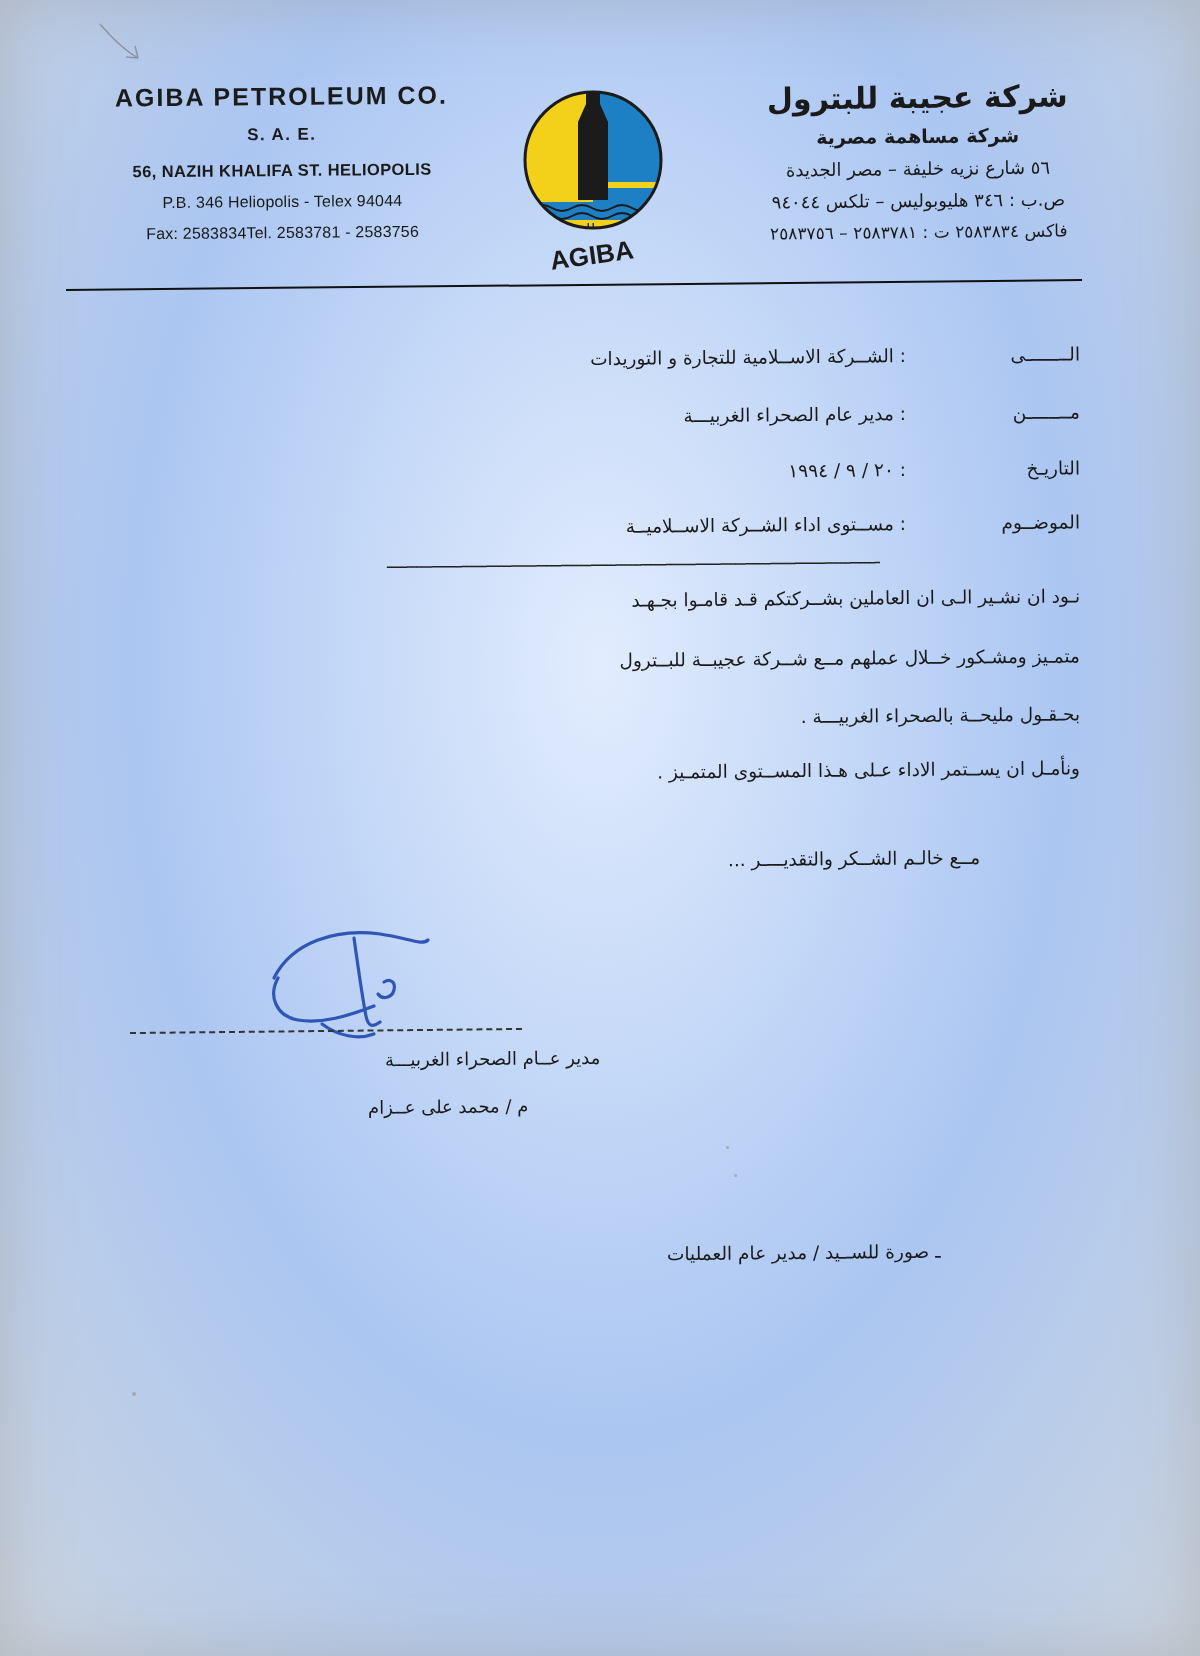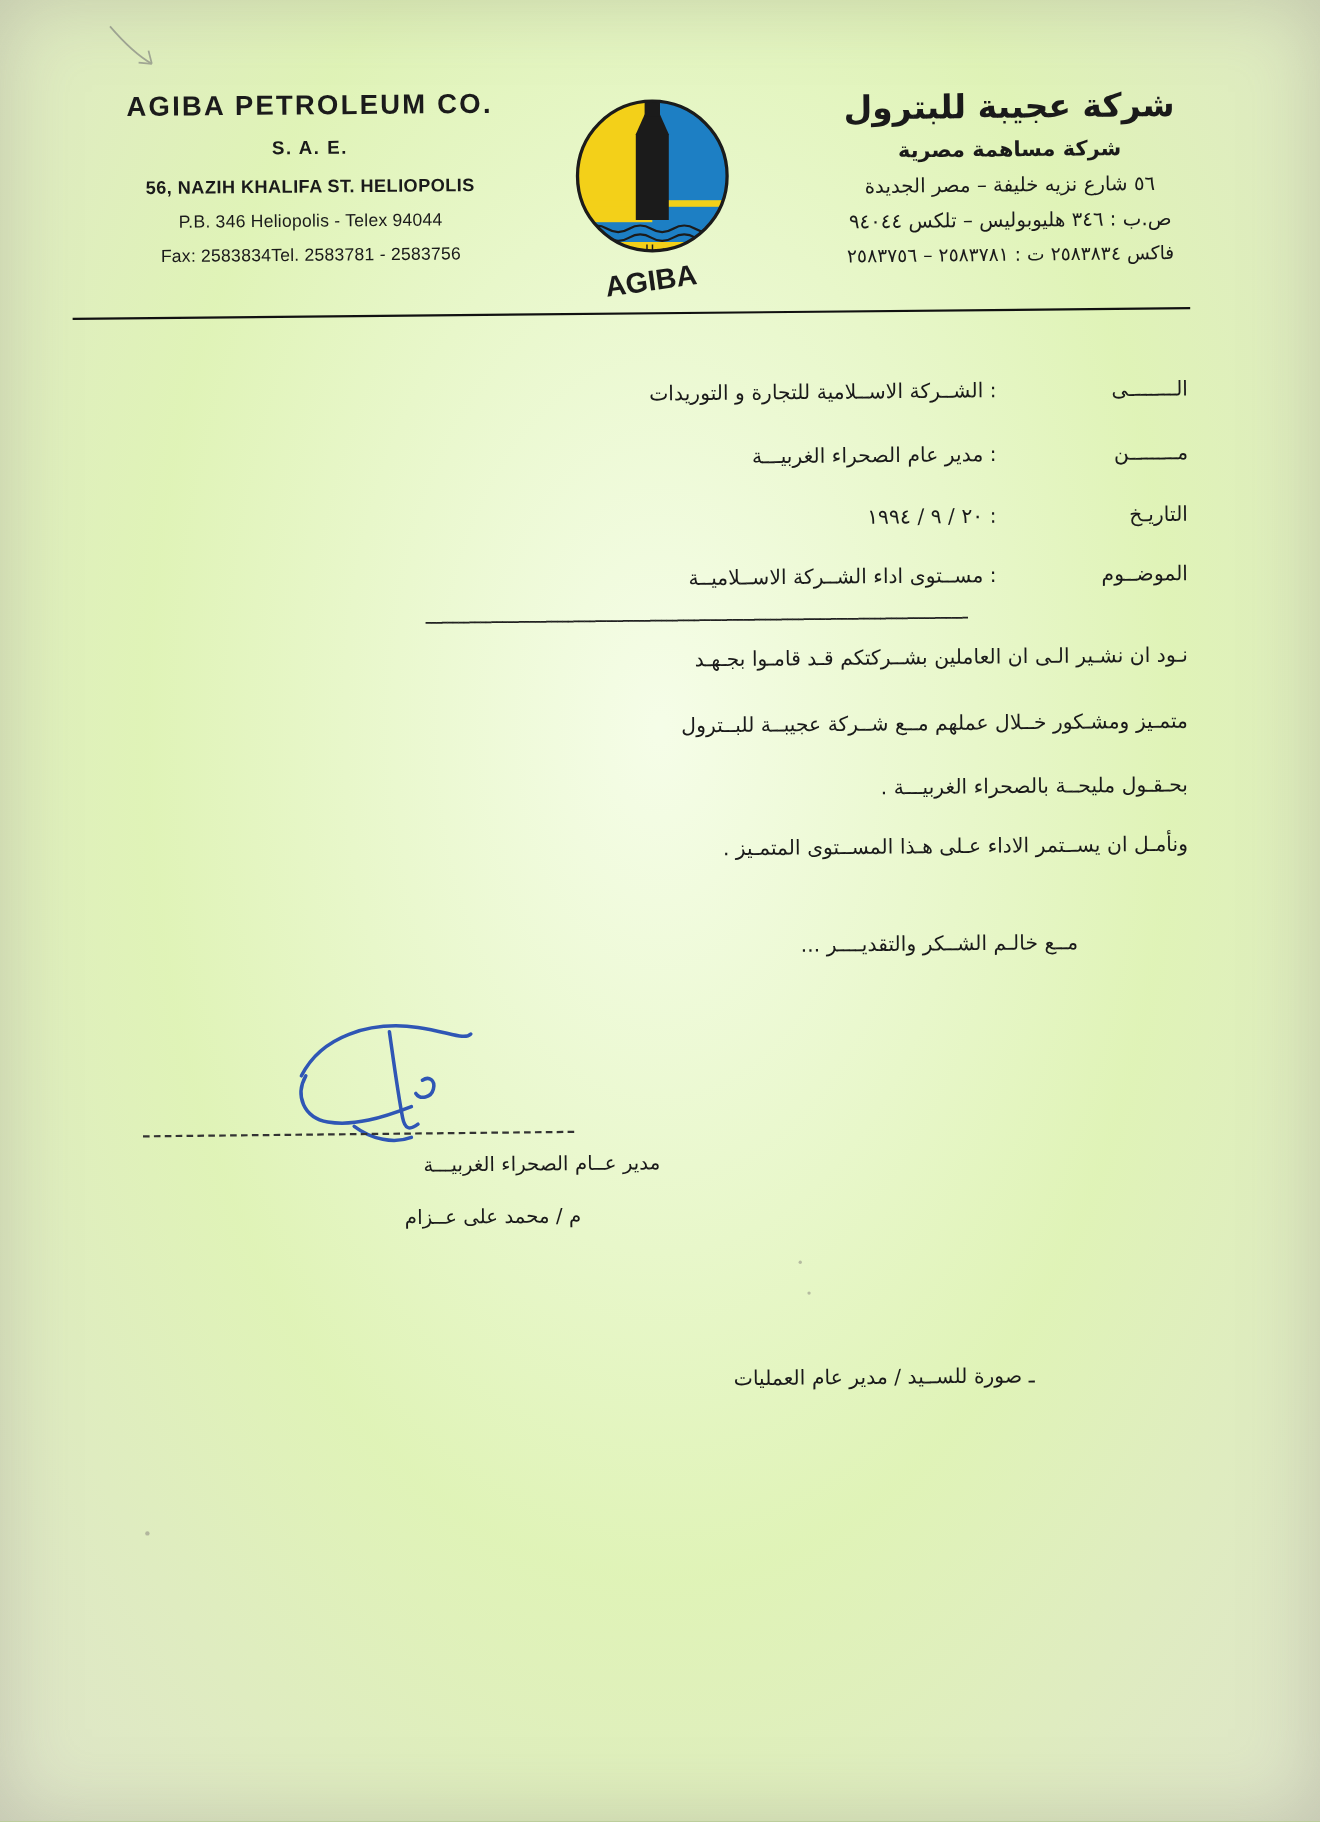"AGIBA PETROLEUM CO." .page { background: #bef264 -> #3b82f6 }
